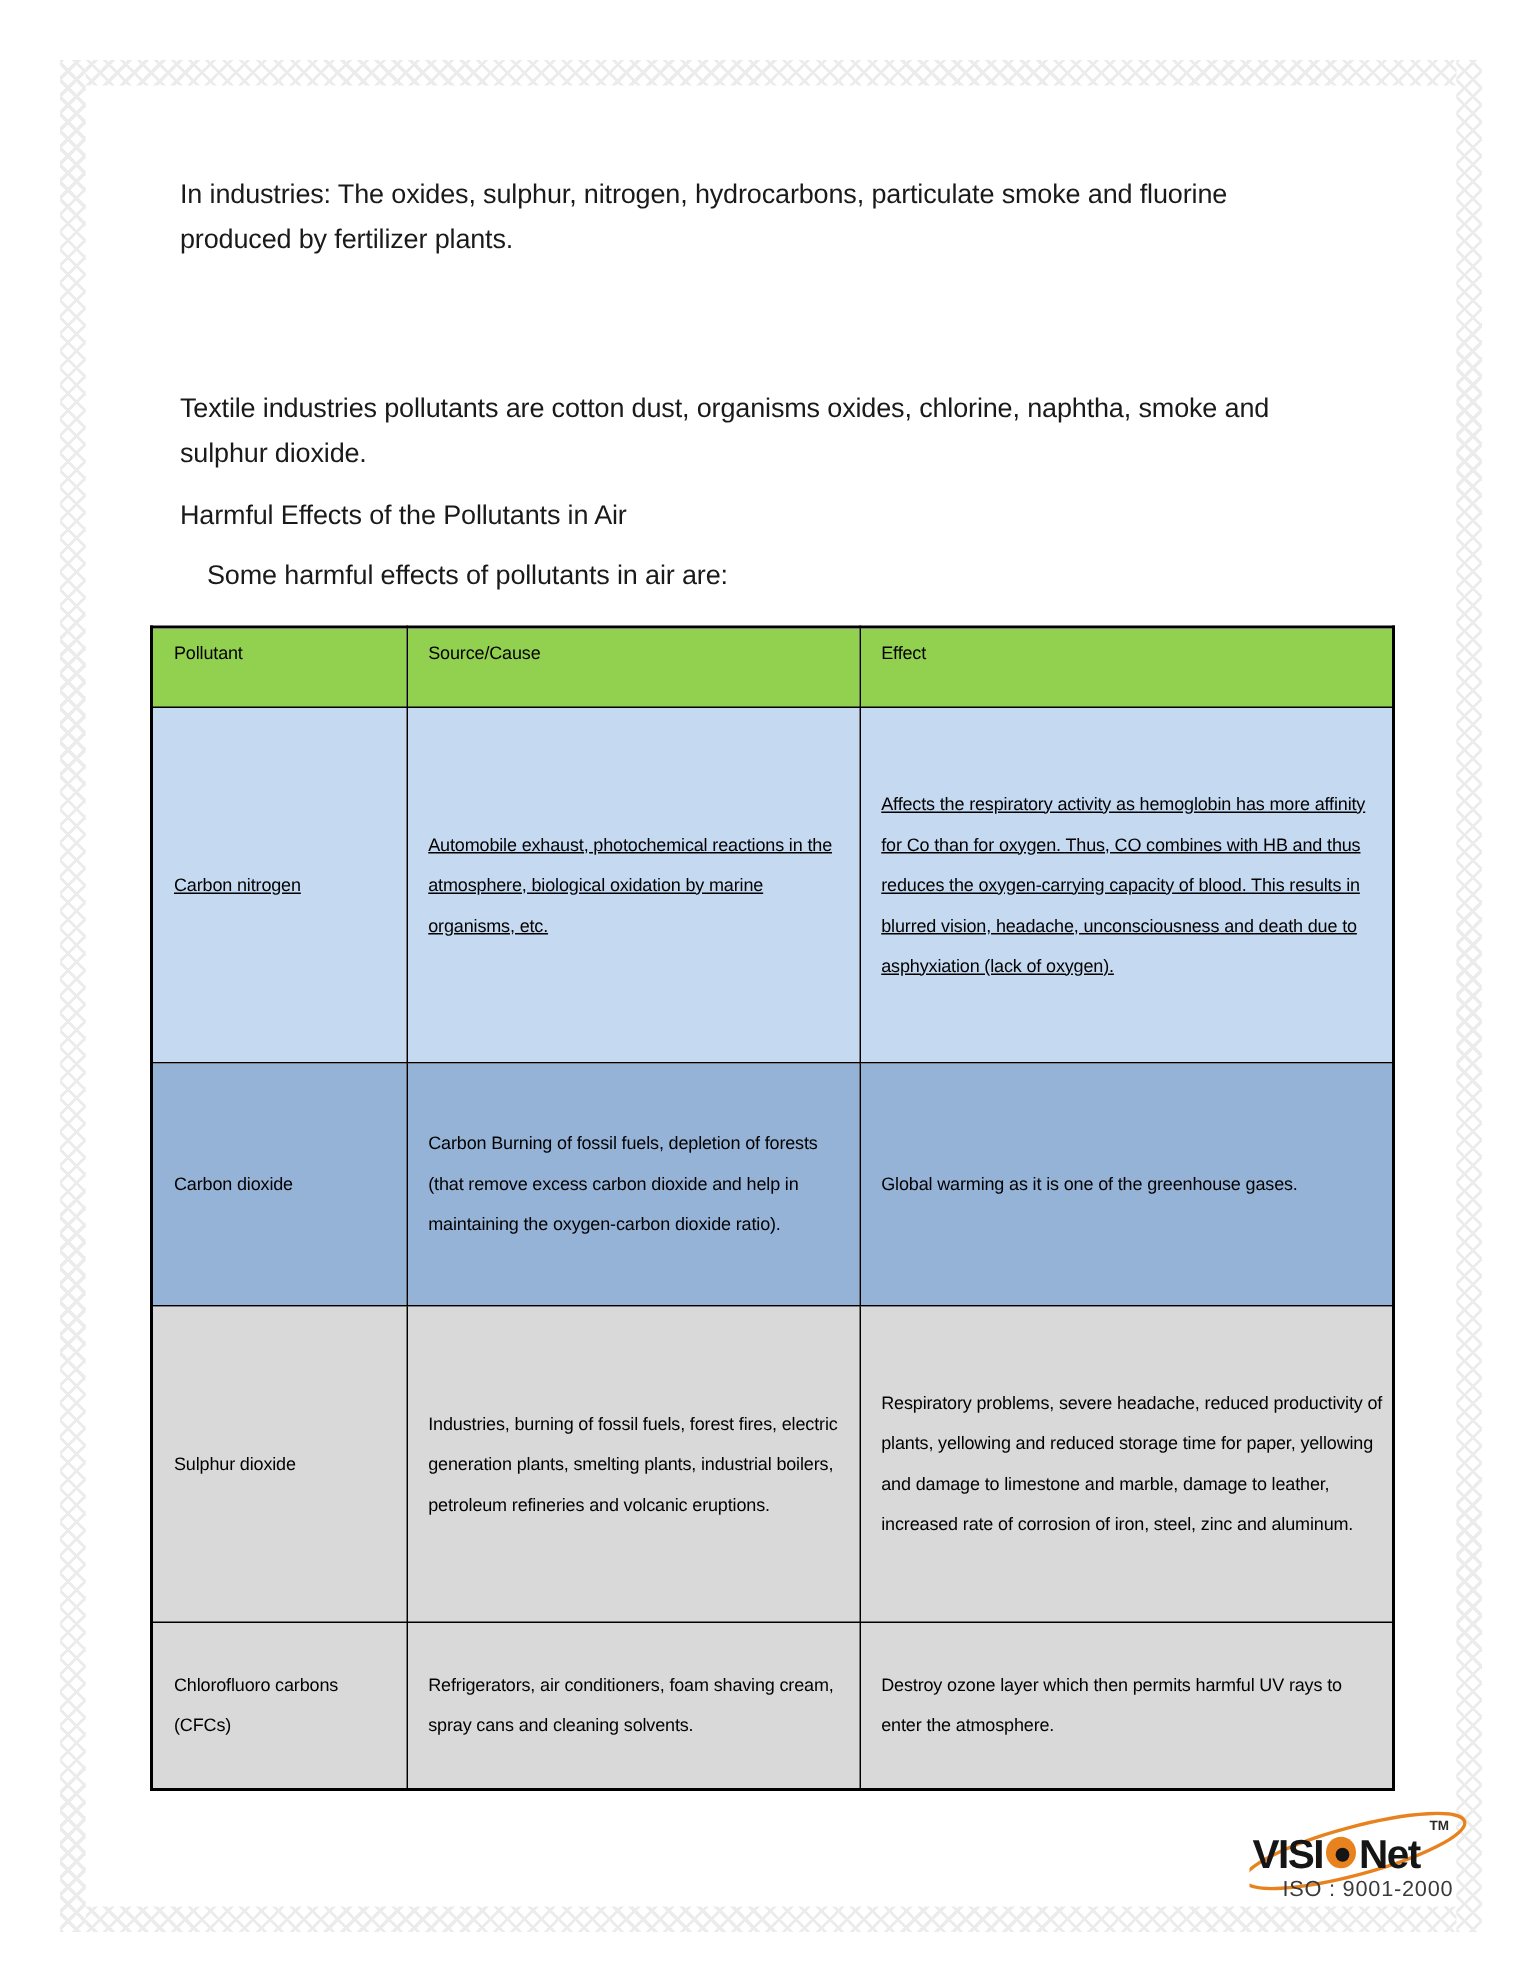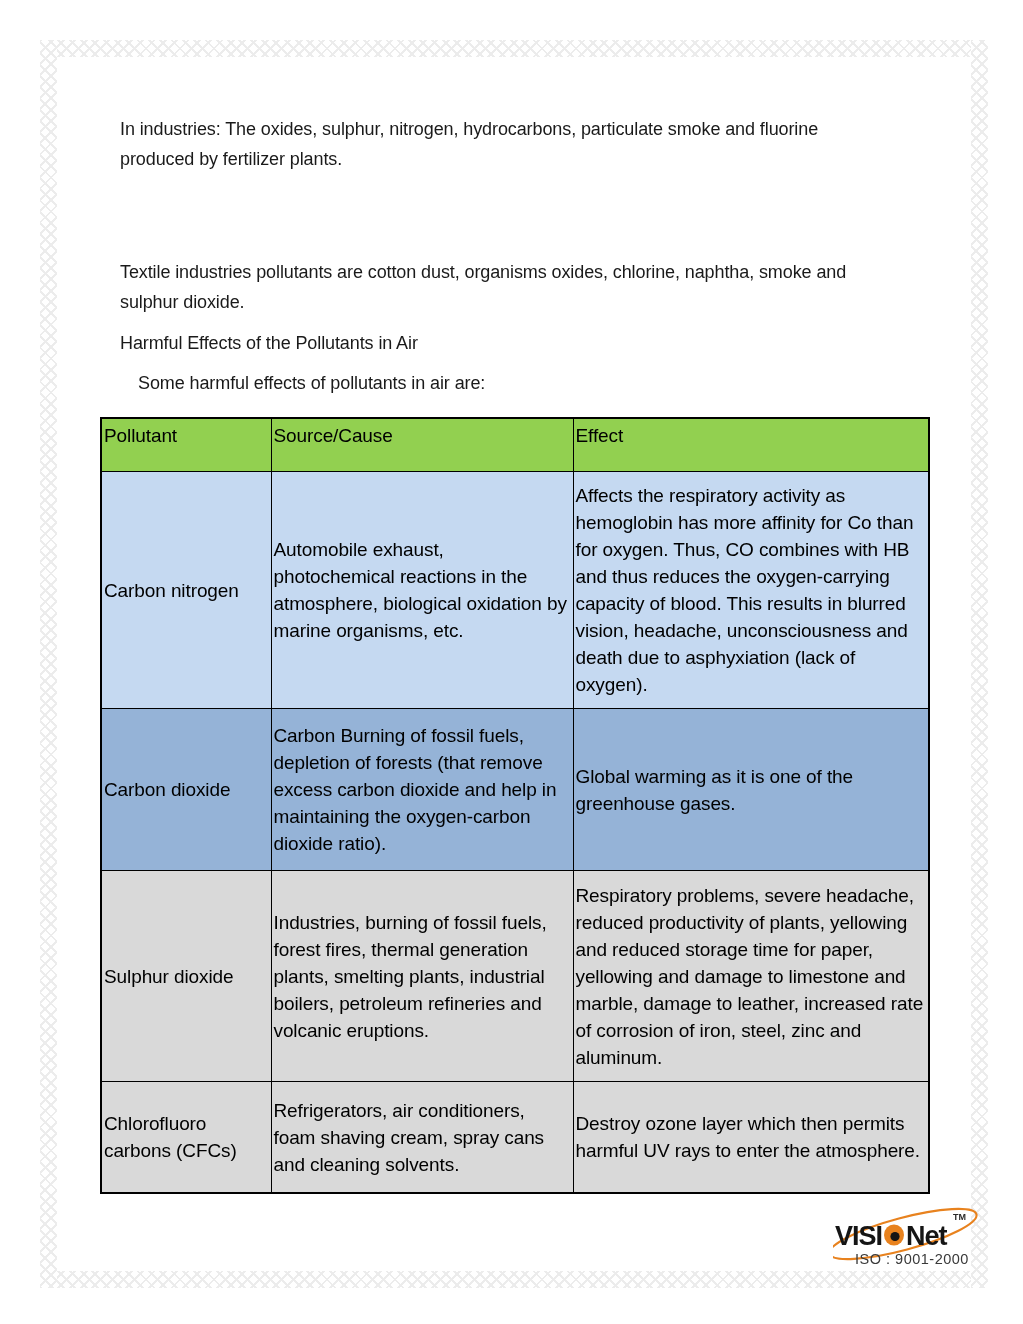"Pollutant" table.pollutants th, table.pollutants td { font-size: 19px -> 12px; padding: 1px 4px 1px 2px -> 1px 4px 1px 14px }
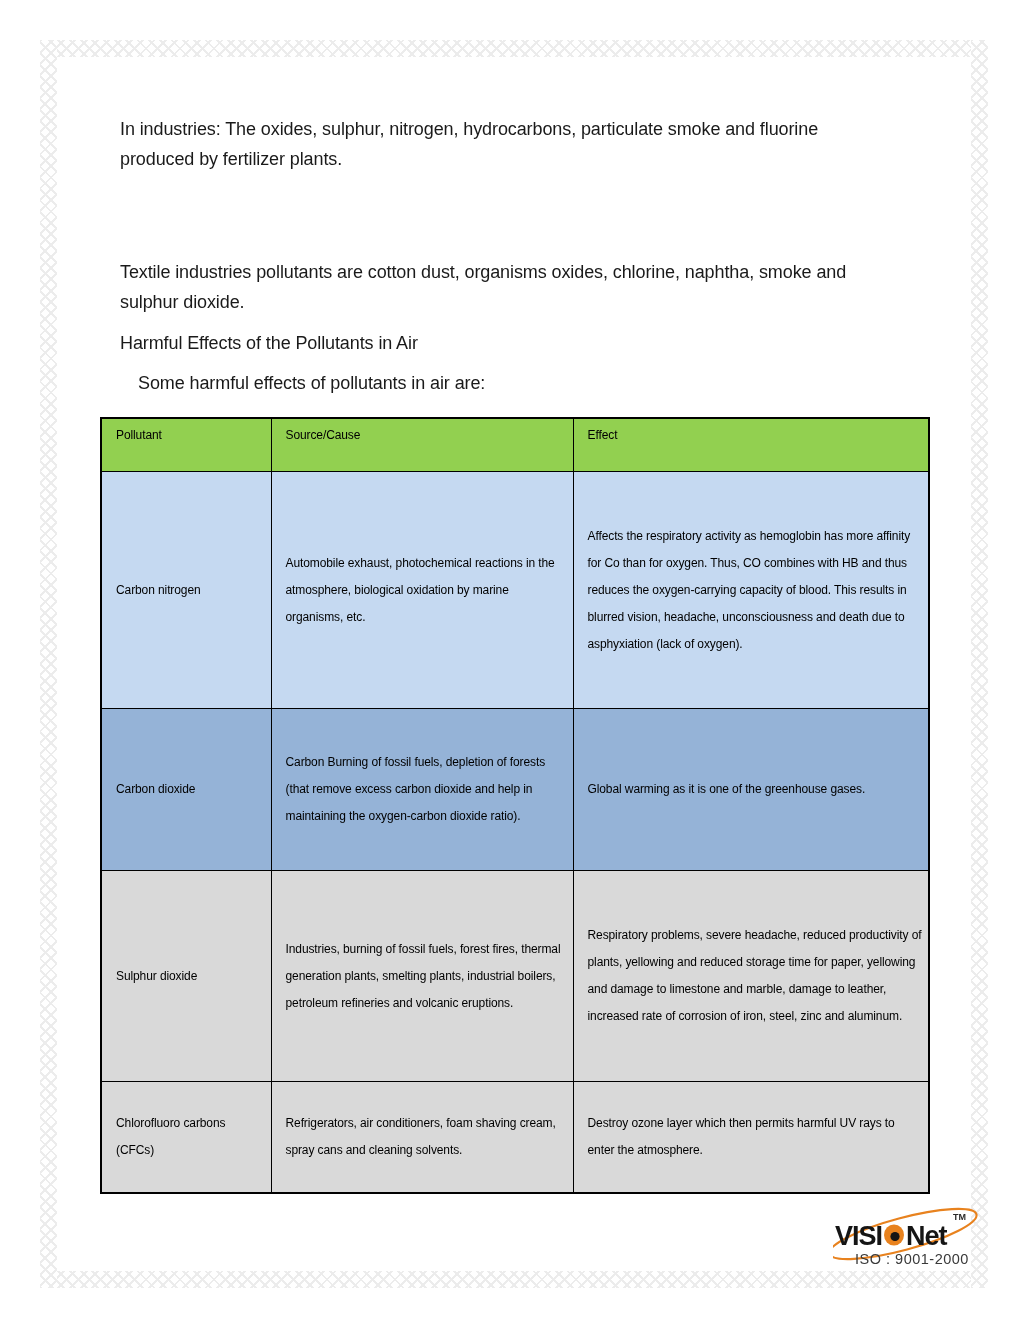"Affects the respiratory activity as" tr.row-blue-light td { text-decoration: none -> underline }
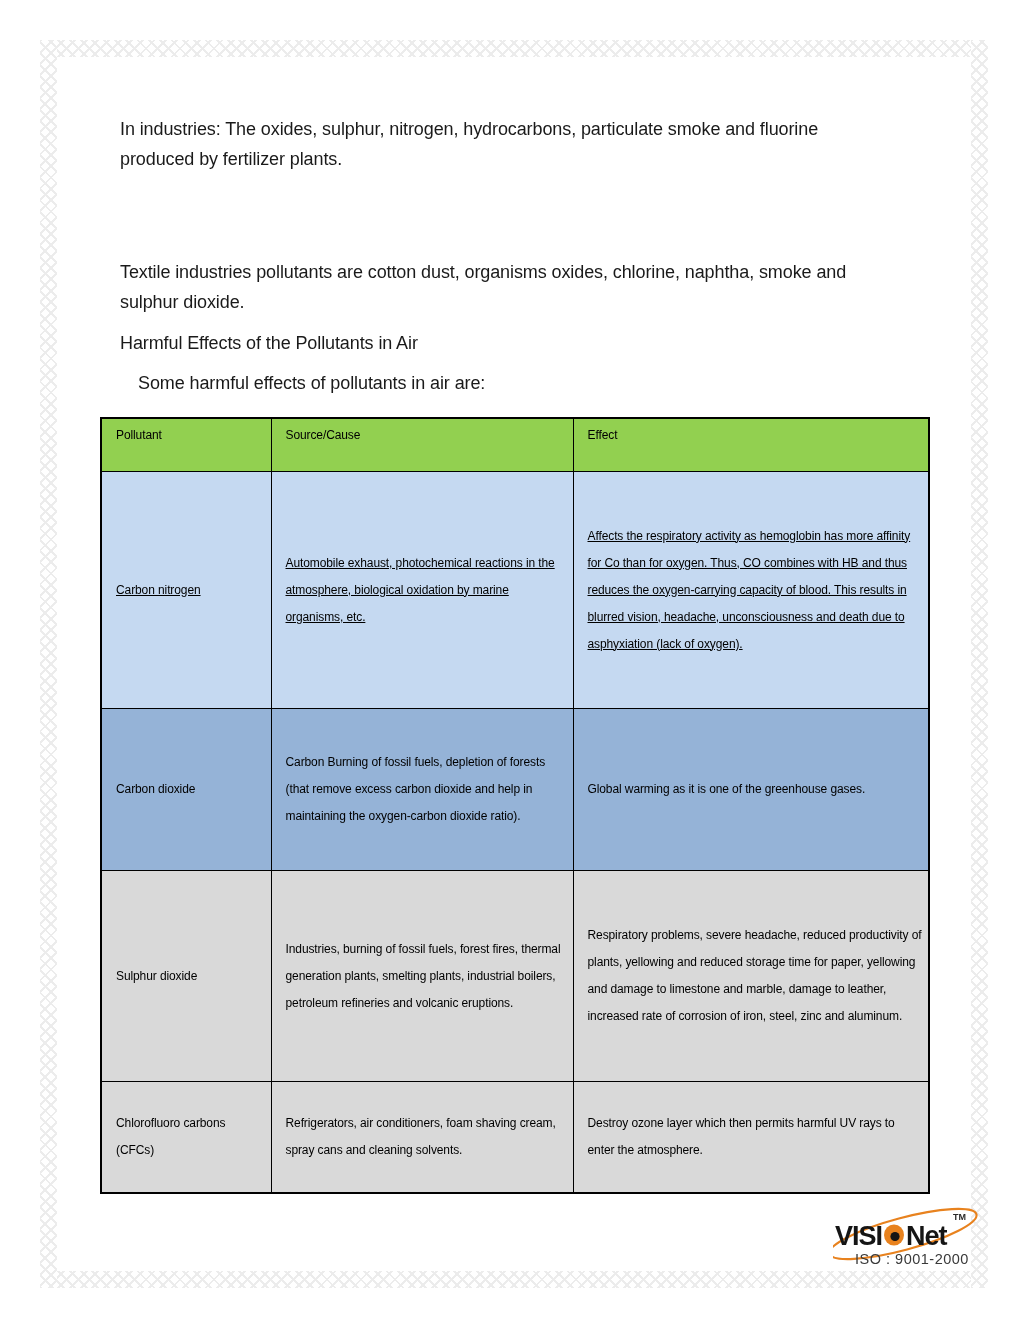"Industries, burning of fossil fuels," td.h3 { text: thermal -> electric }
